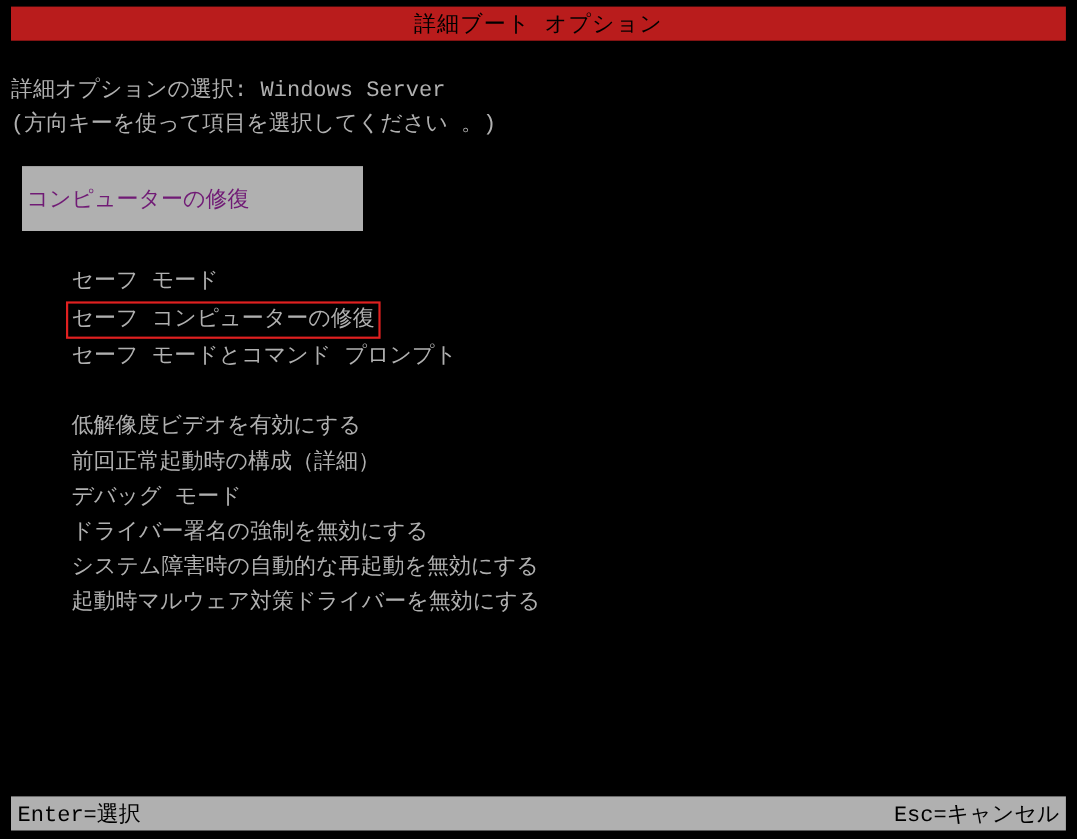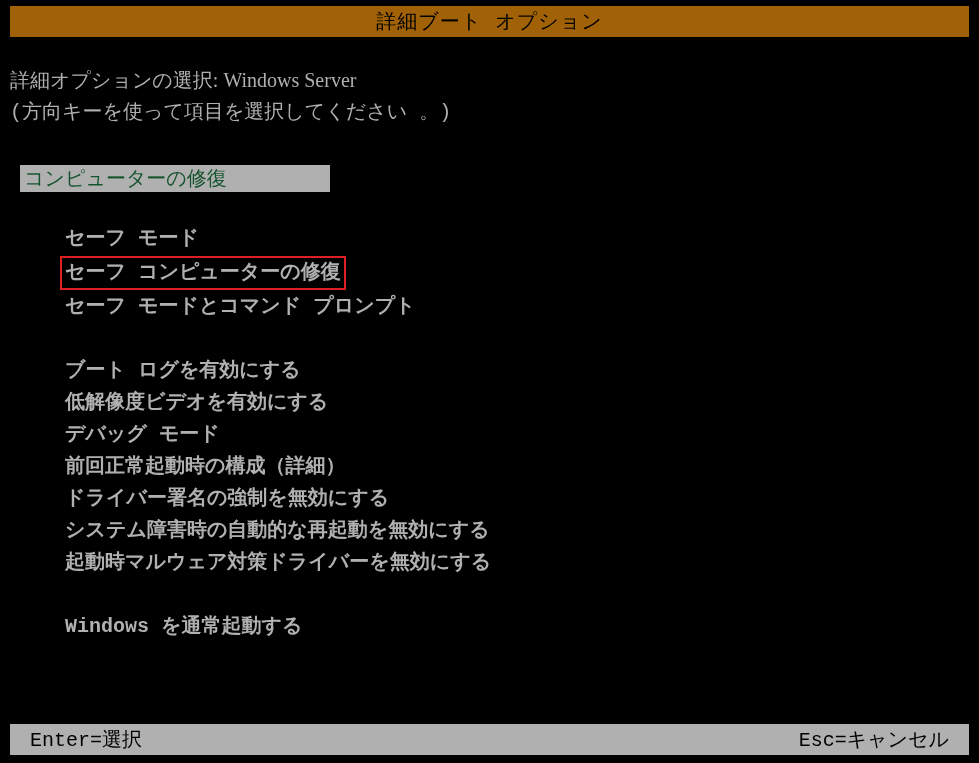"詳細ブート オプション" .title-bar { background: #a16207 -> #b91c1c }
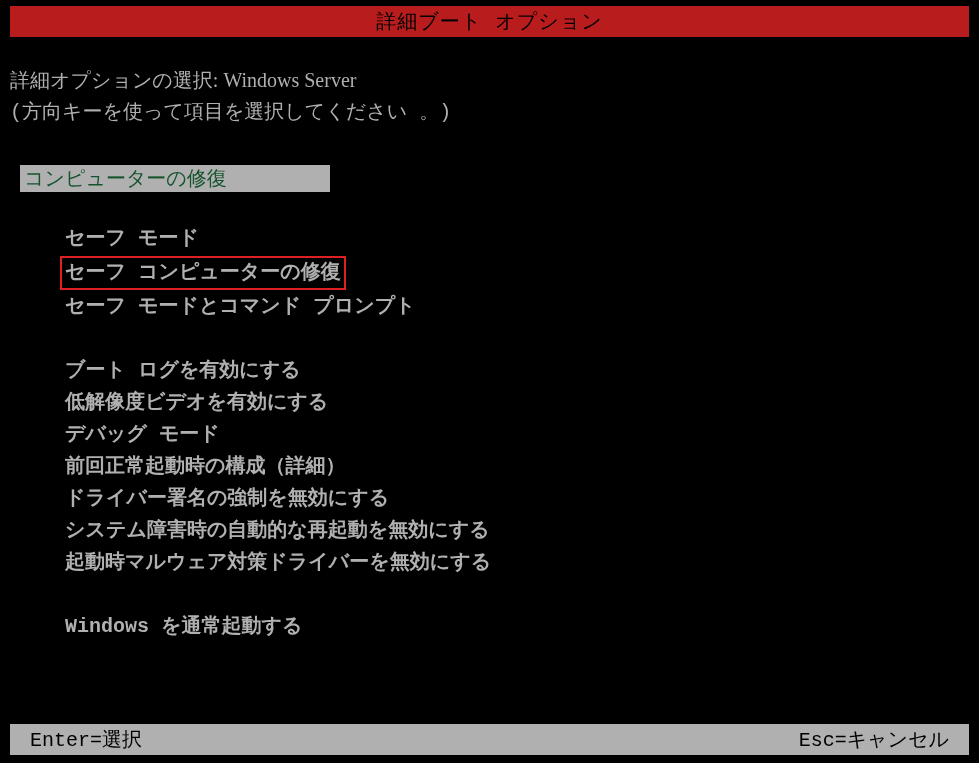"詳細オプションの選択: Windows Server" .selection-line { font-family: Liberation Serif, serif -> none }
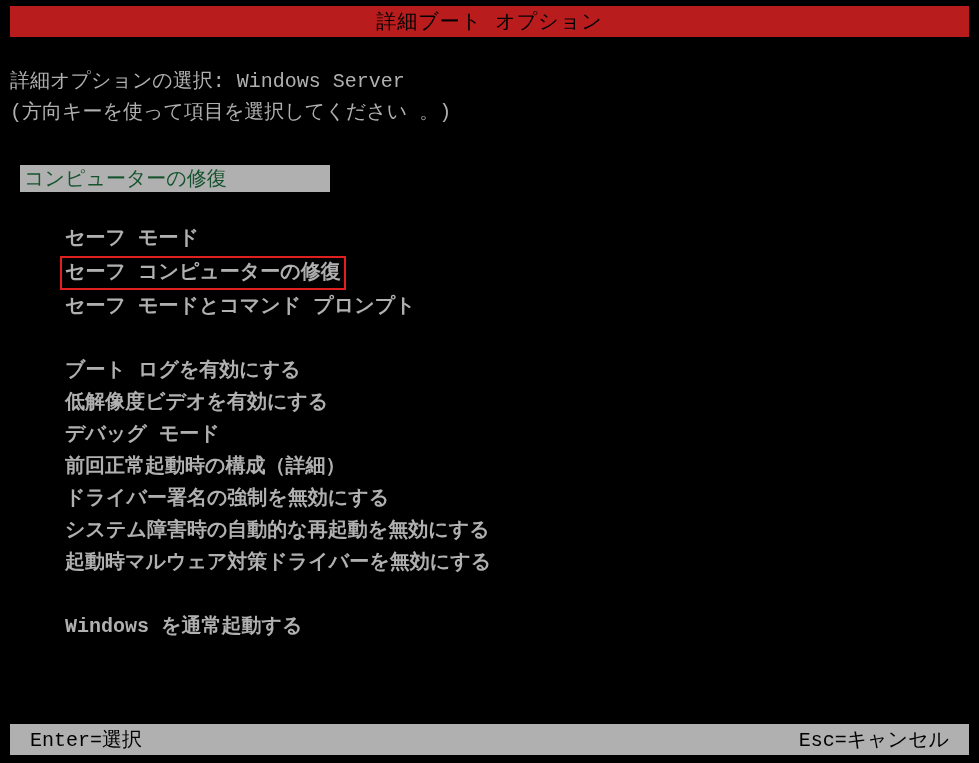"(方向キーを使って項目を選択してください 。)" .instruction-line { margin-bottom: 40px -> 26px }
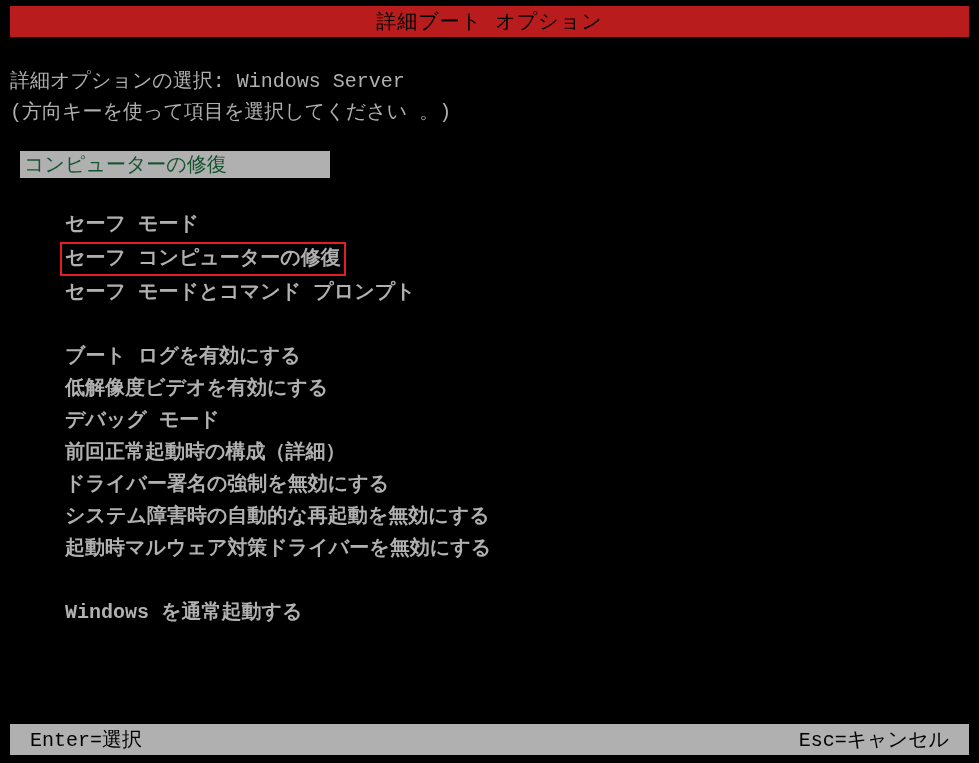"コンピューターの修復" .selected-row { color: #14532d -> #701a75; padding: 0 4px -> 16px 4px }
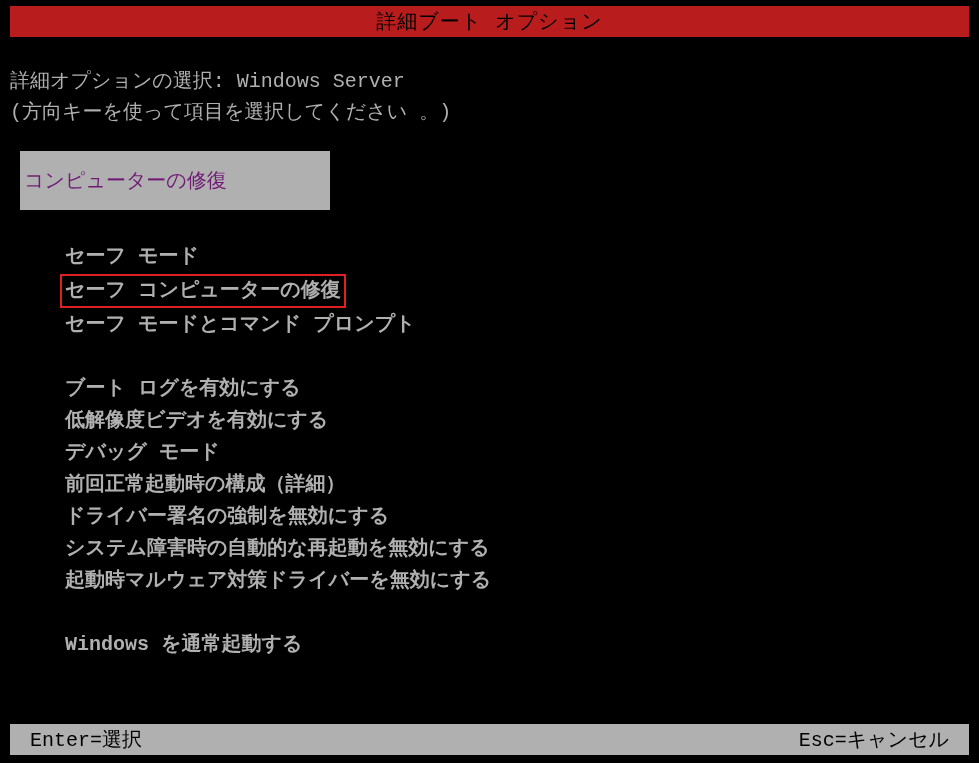"セーフ モード" .option-item { font-weight: bold -> none }
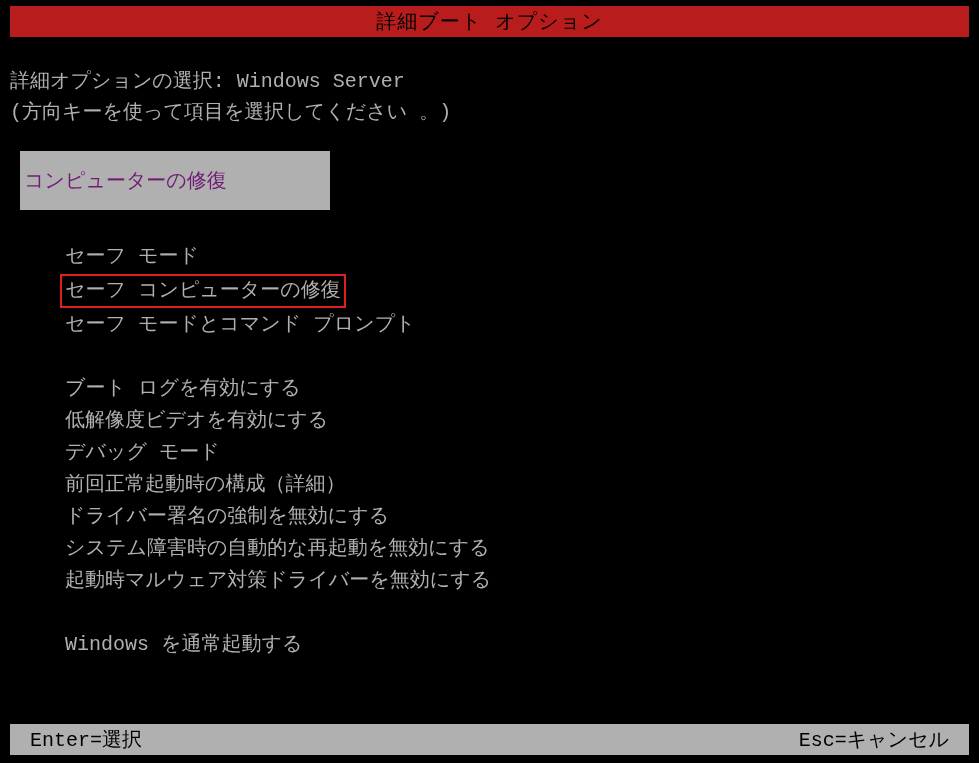"ブート ログを有効にする" div.option-item { html: <div> <span>ブート ログを有効にする</span> </div> -> none }
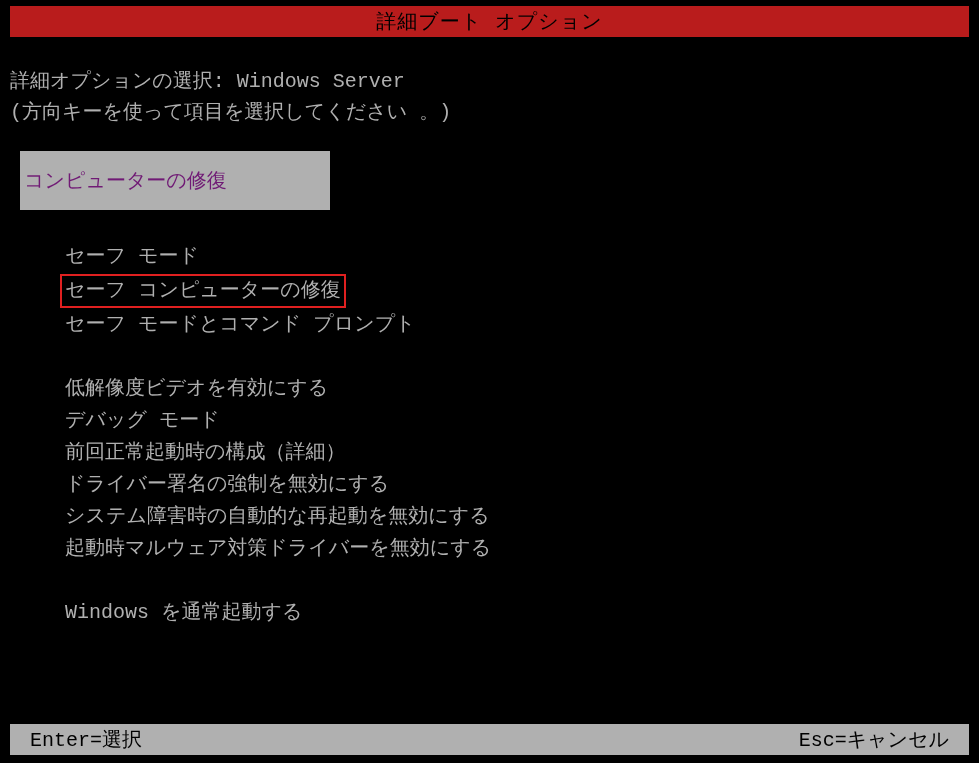"デバッグ モード" div.option-item { order: before "前回正常起動時の構成（詳細）" -> after "前回正常起動時の構成（詳細）" }
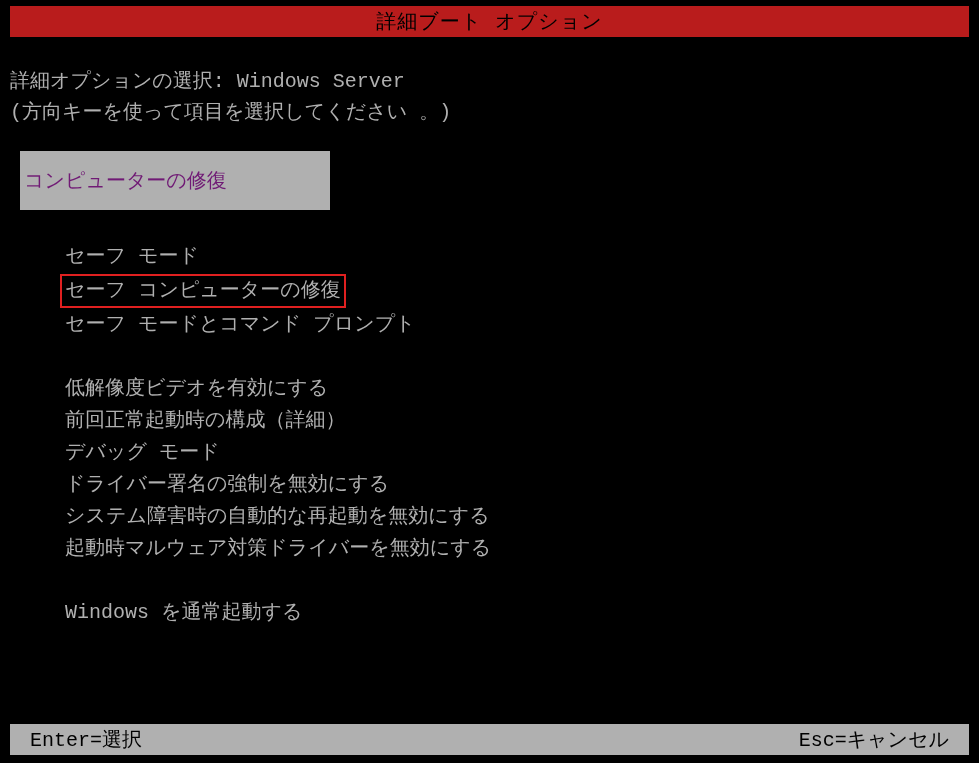"Windows を通常起動する" div.option-indent { html: <div> <div> <span>Windows を通常起動する</span> </div> </div> -> none }
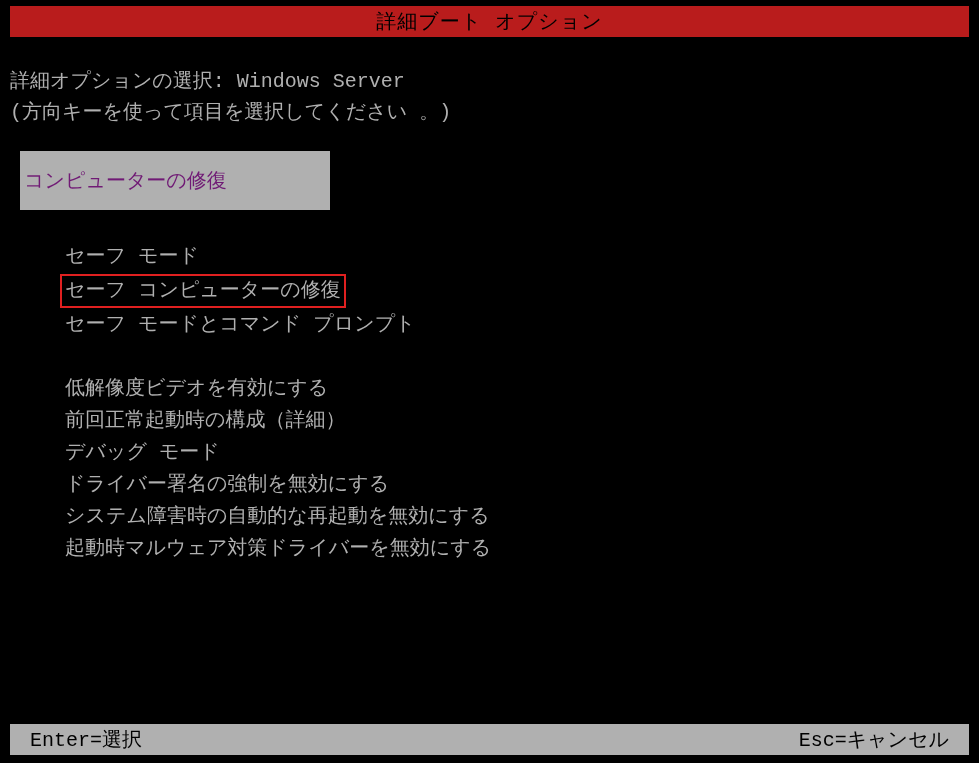"Enter=選択" .footer-bar { padding: 2px 20px -> 2px 6px }
